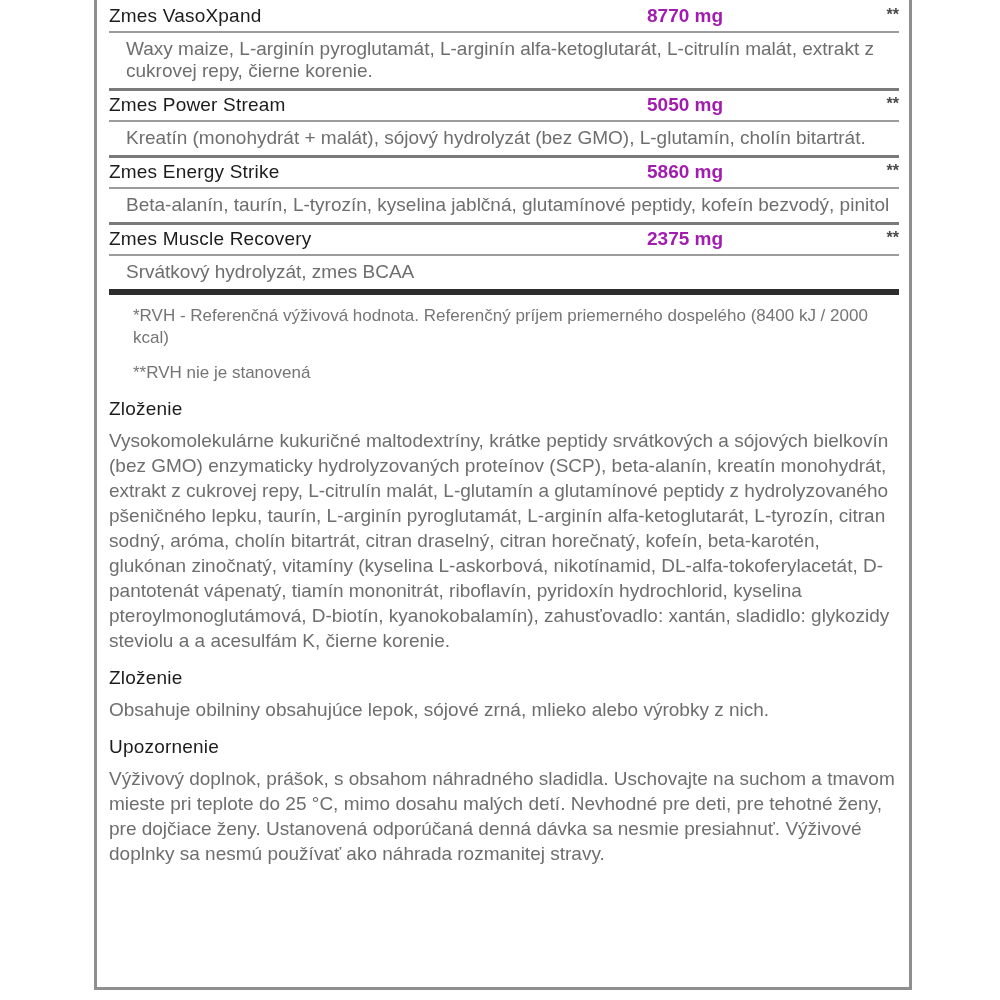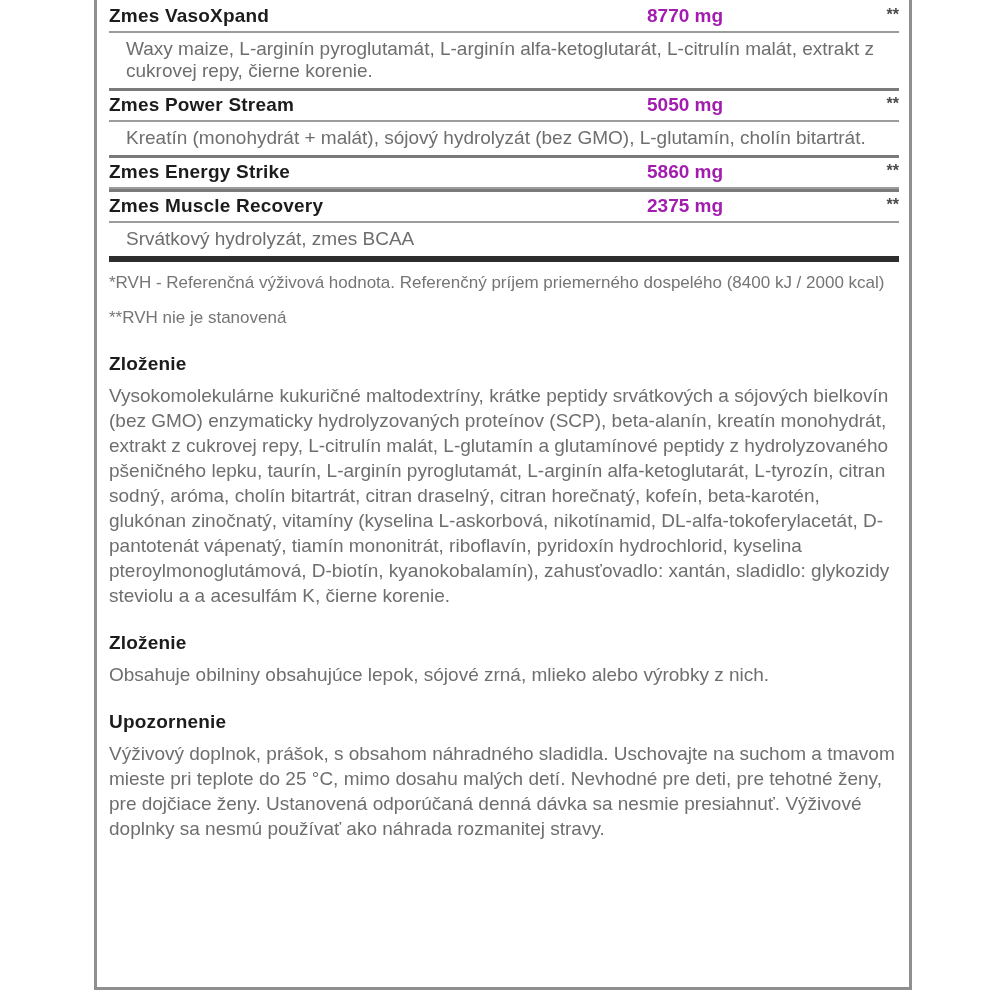"Zmes VasoXpand" .blend-name { font-weight: bold -> normal }
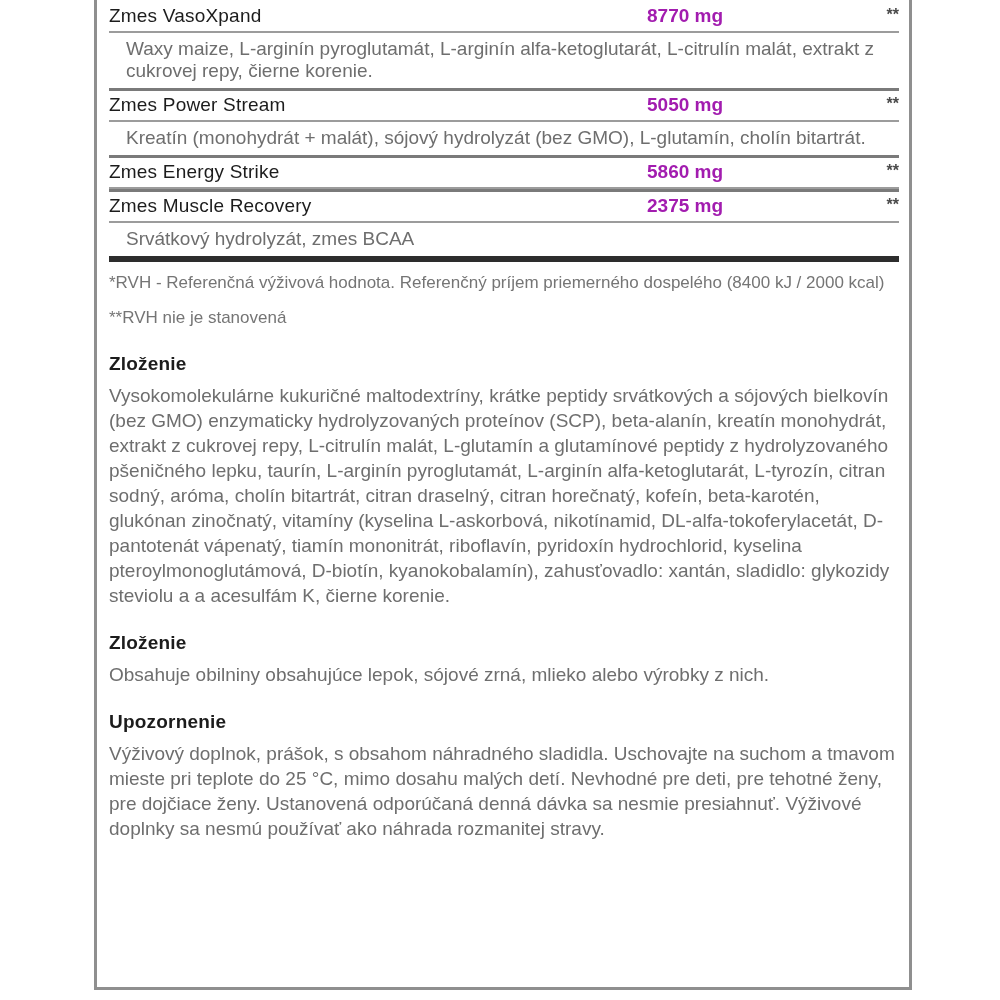"Beta-alanín, taurín, L-tyrozín, kyselina" div.blend-ingredients { html: none -> <div>Beta-alanín, taurín, L-tyrozín, kyselina jablčná, glutamínové peptidy, kofeín bezvodý, pinitol</div> }
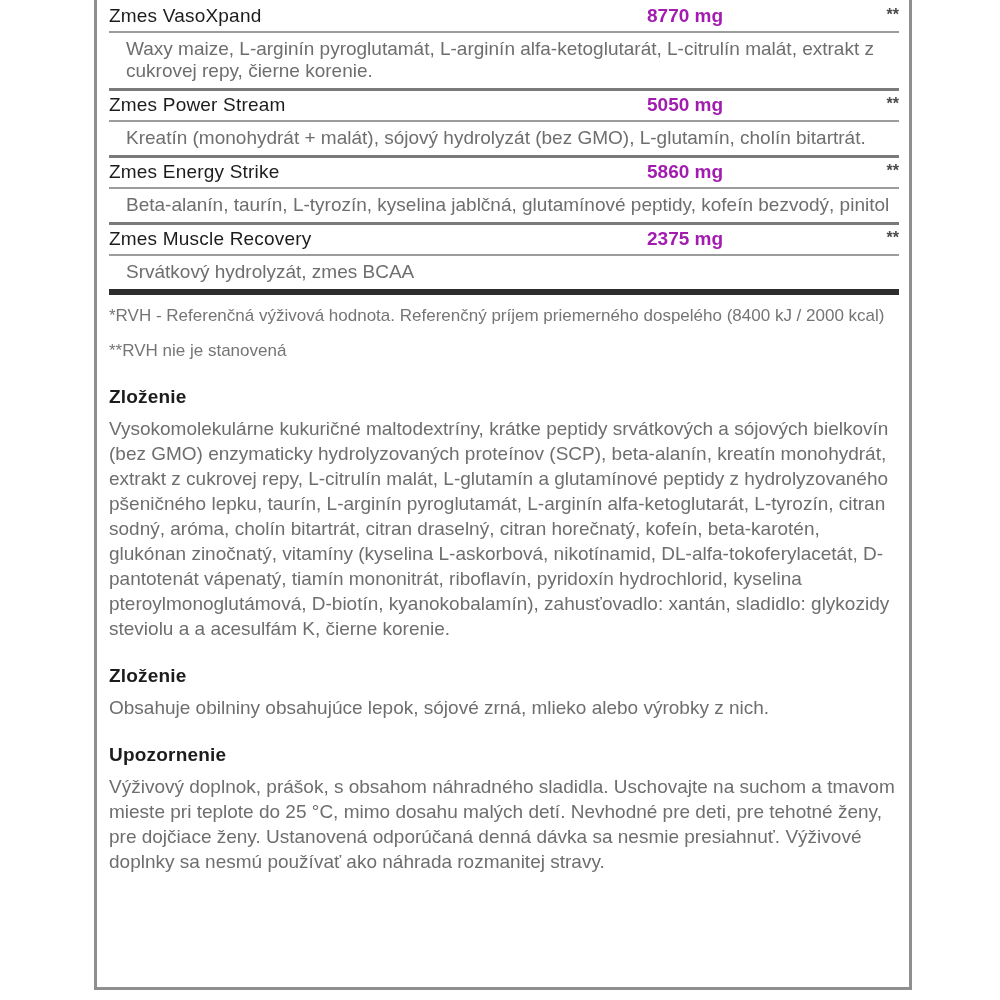"*RVH - Referenčná výživová hodnota." .footnote { margin-left: none -> 24px }
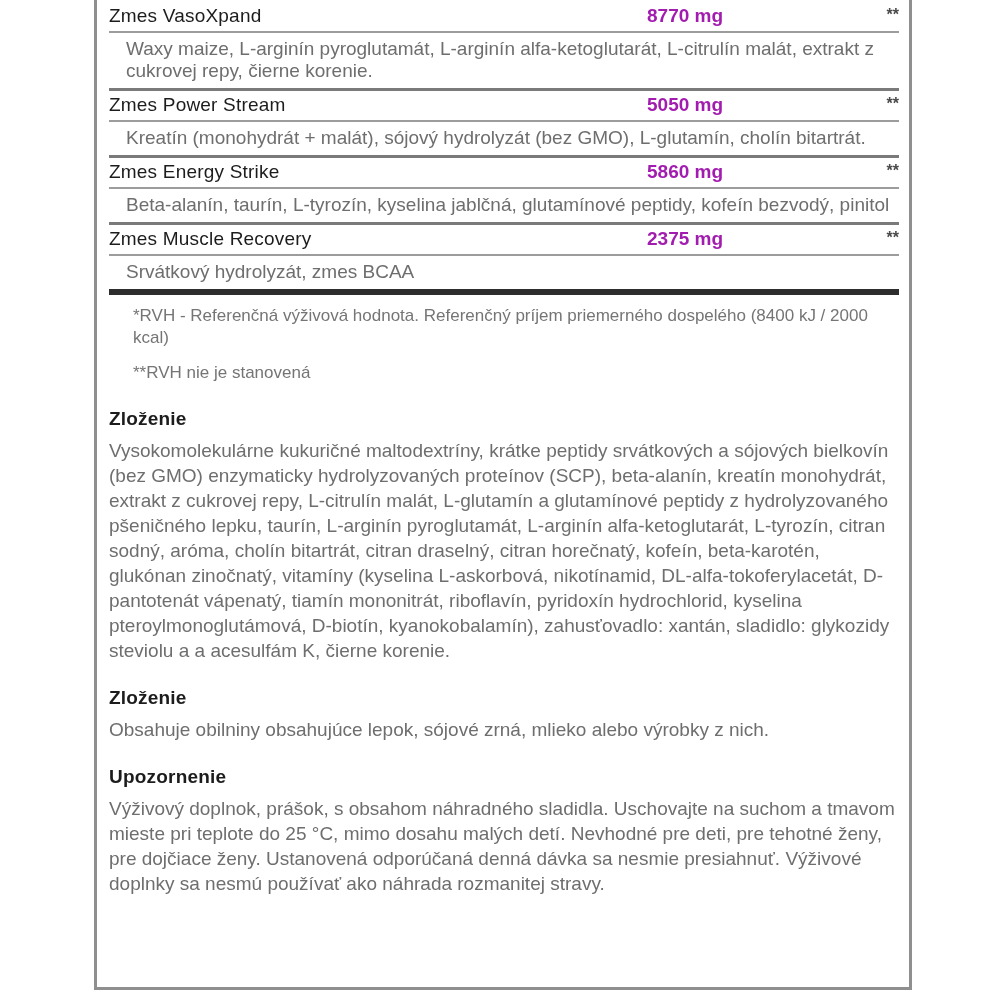"Zloženie" .section-heading { font-weight: bold -> normal; margin-top: 24px -> 14px }
